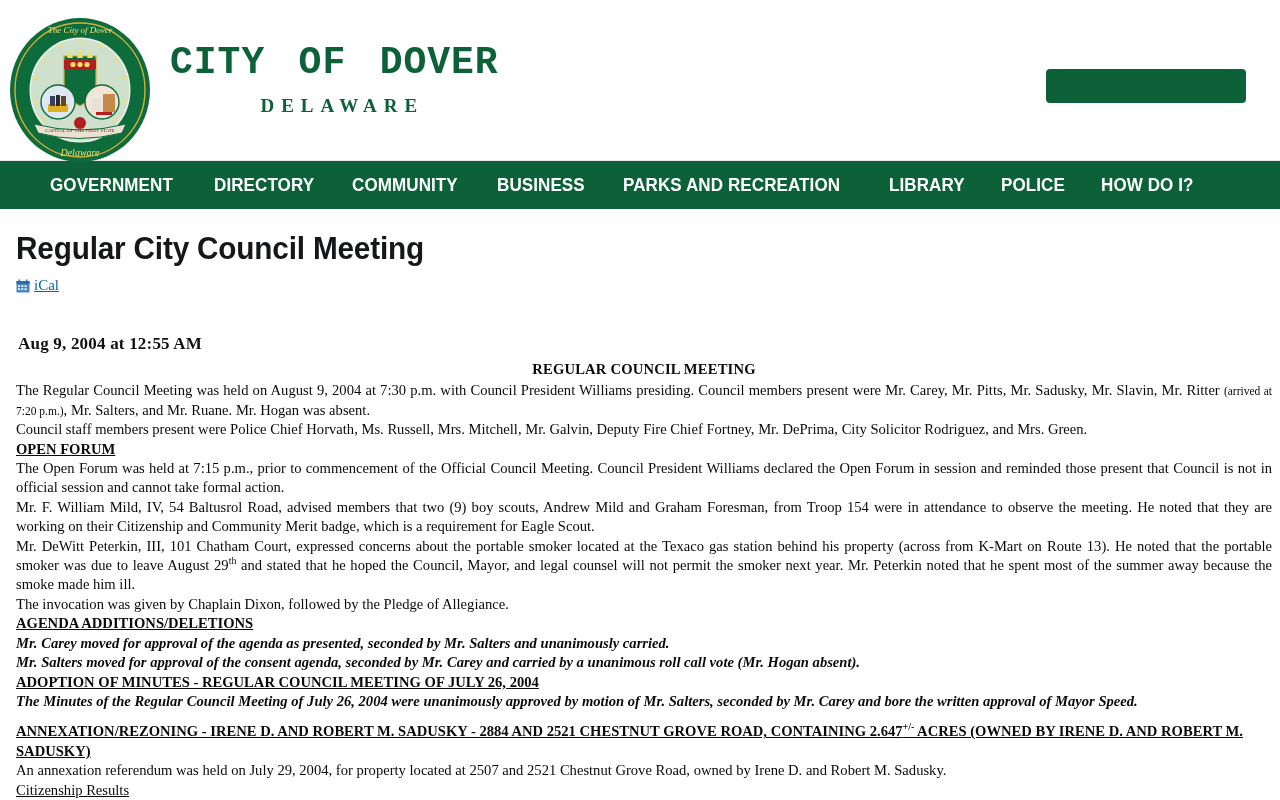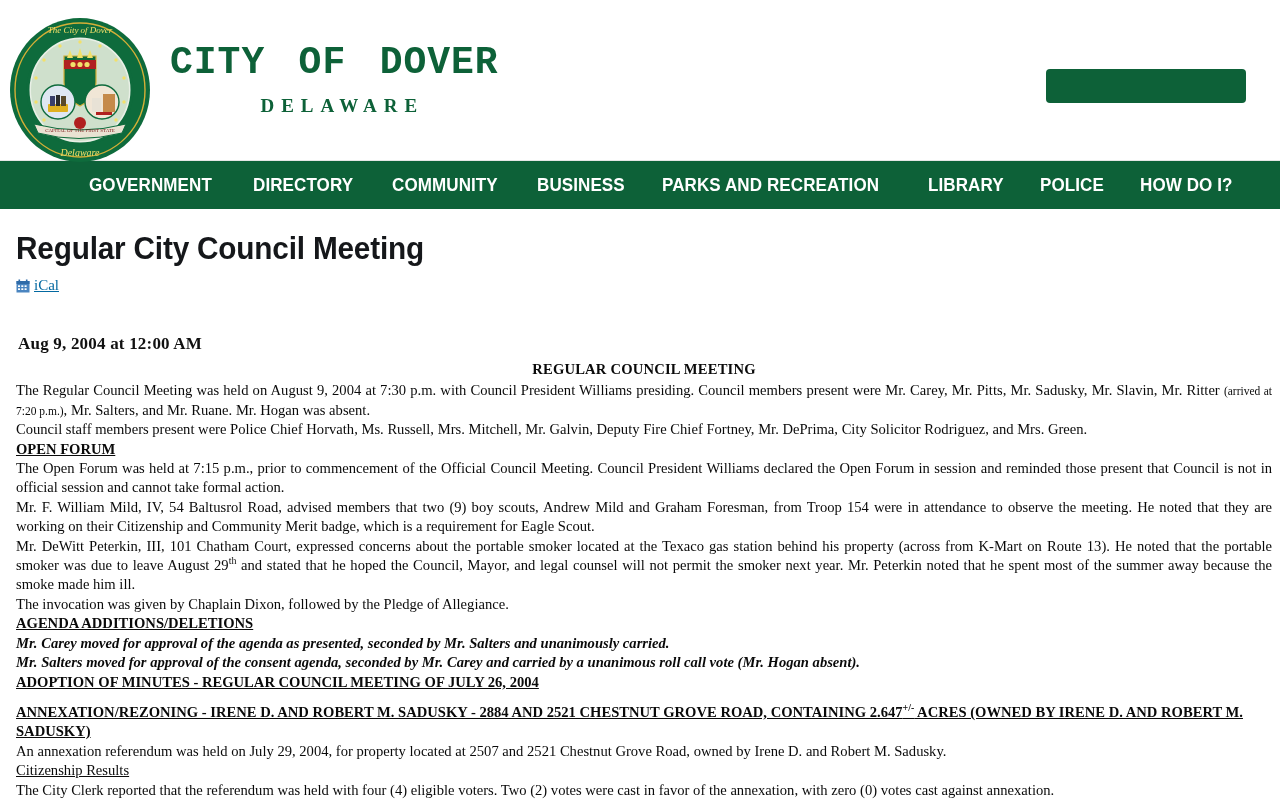"GOVERNMENT" .main-nav { justify-content: center -> none }
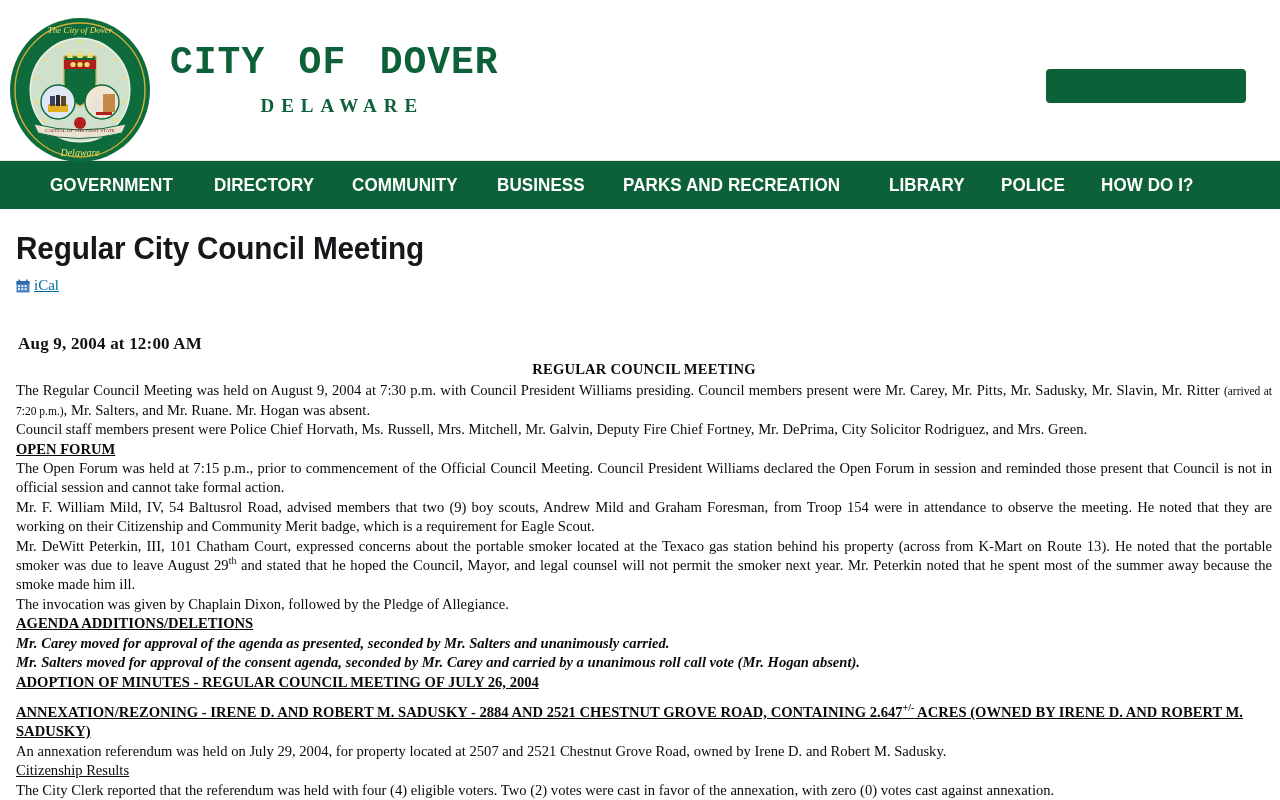"Aug 9, 2004 at 12:00" div.event-date { text: 12:00 -> 12:55 }
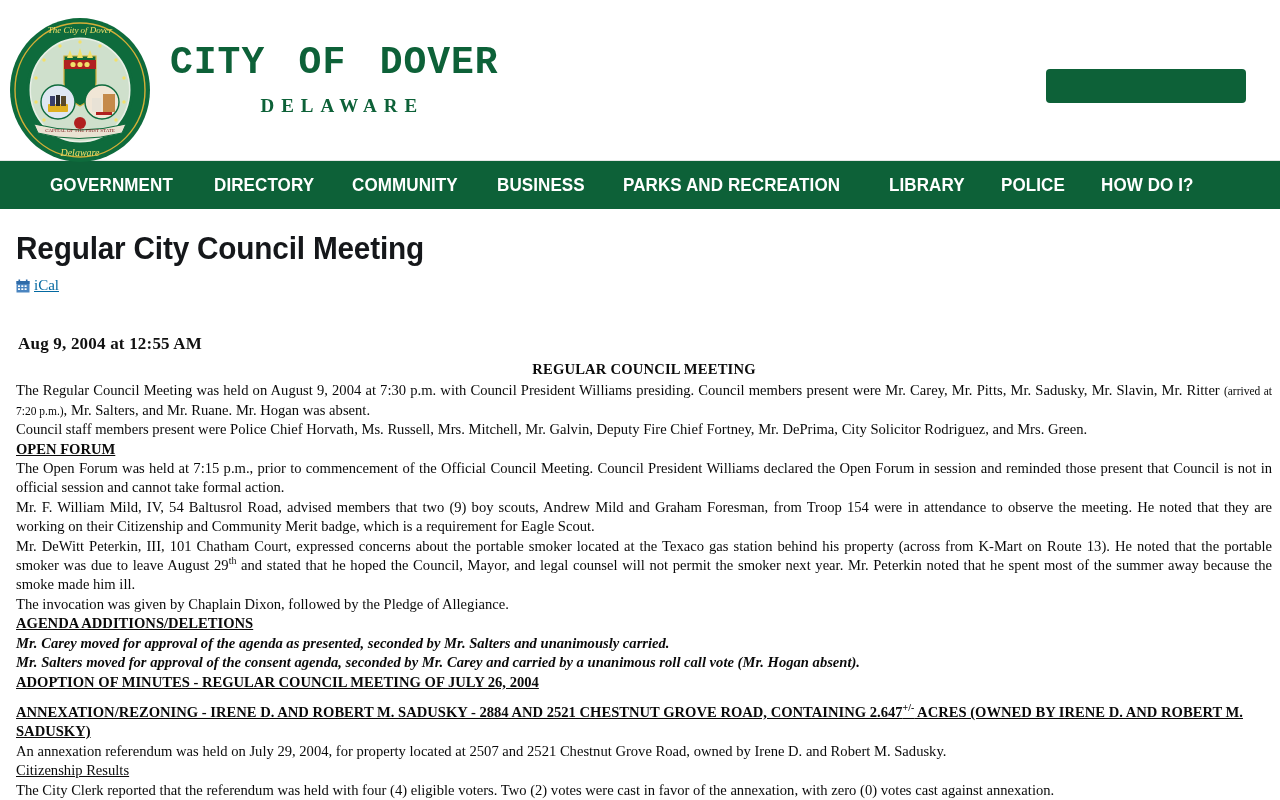"The Minutes of the Regular" p.m-bold { html: none -> <p>The Minutes of the Regular Council Meeting of July 26, 2004 were unanimously approved by motion of Mr. Salters, seconded by Mr. Carey and bore the written approval of Mayor Speed.</p> }
